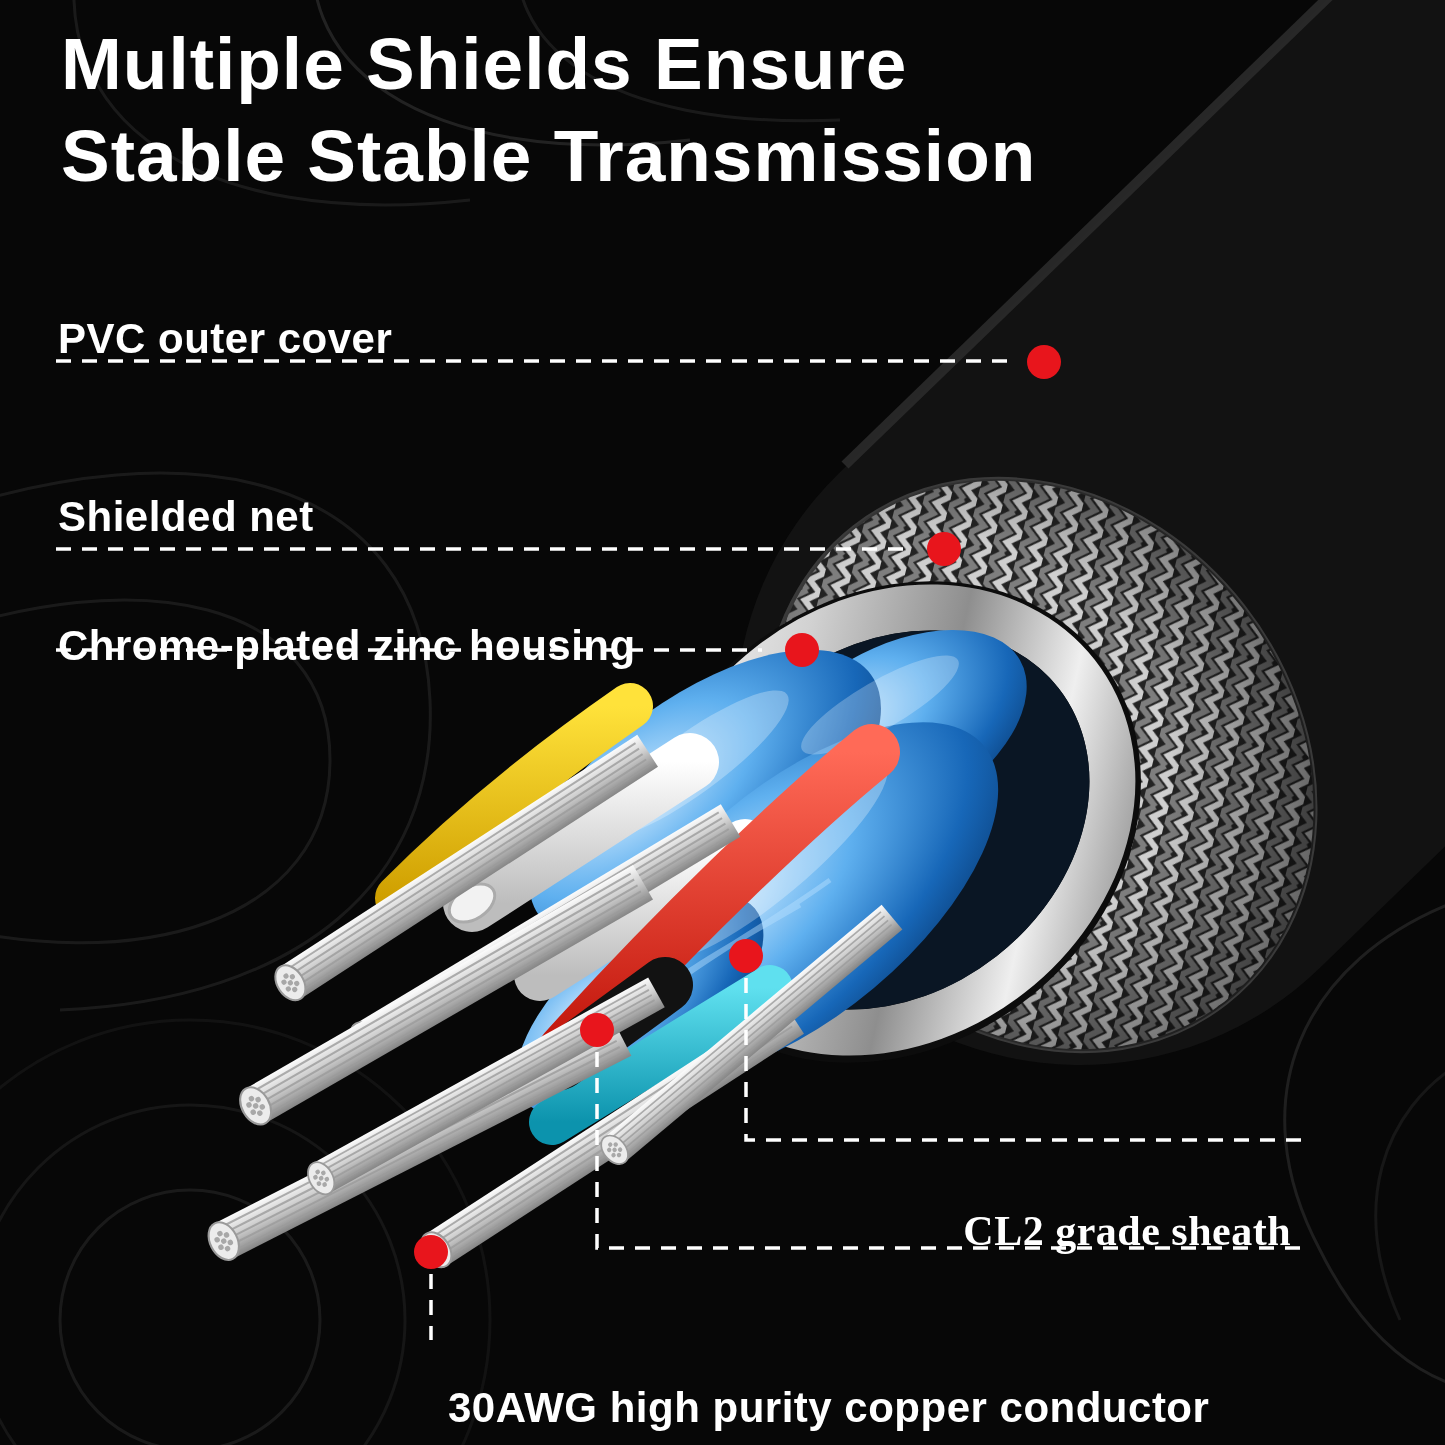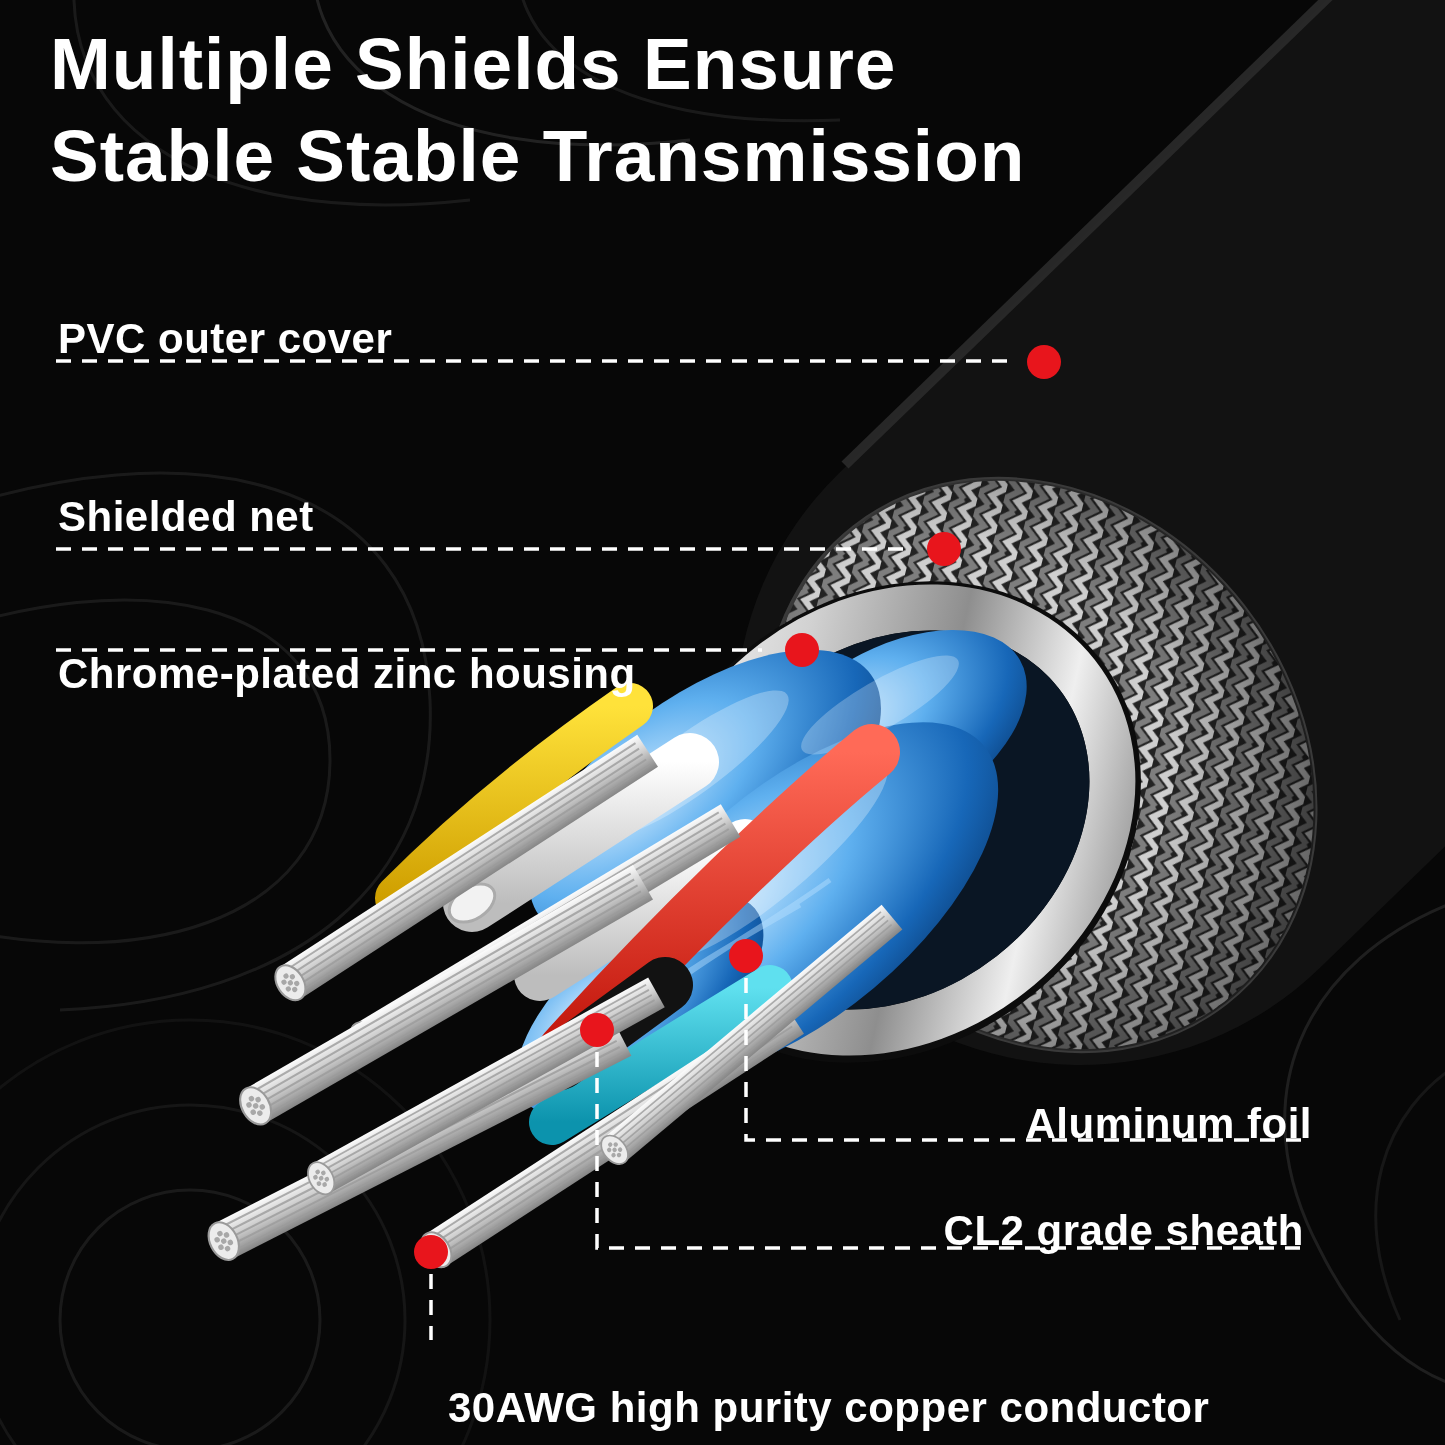"Multiple Shields Ensure" .title { left: 50px -> 61px }
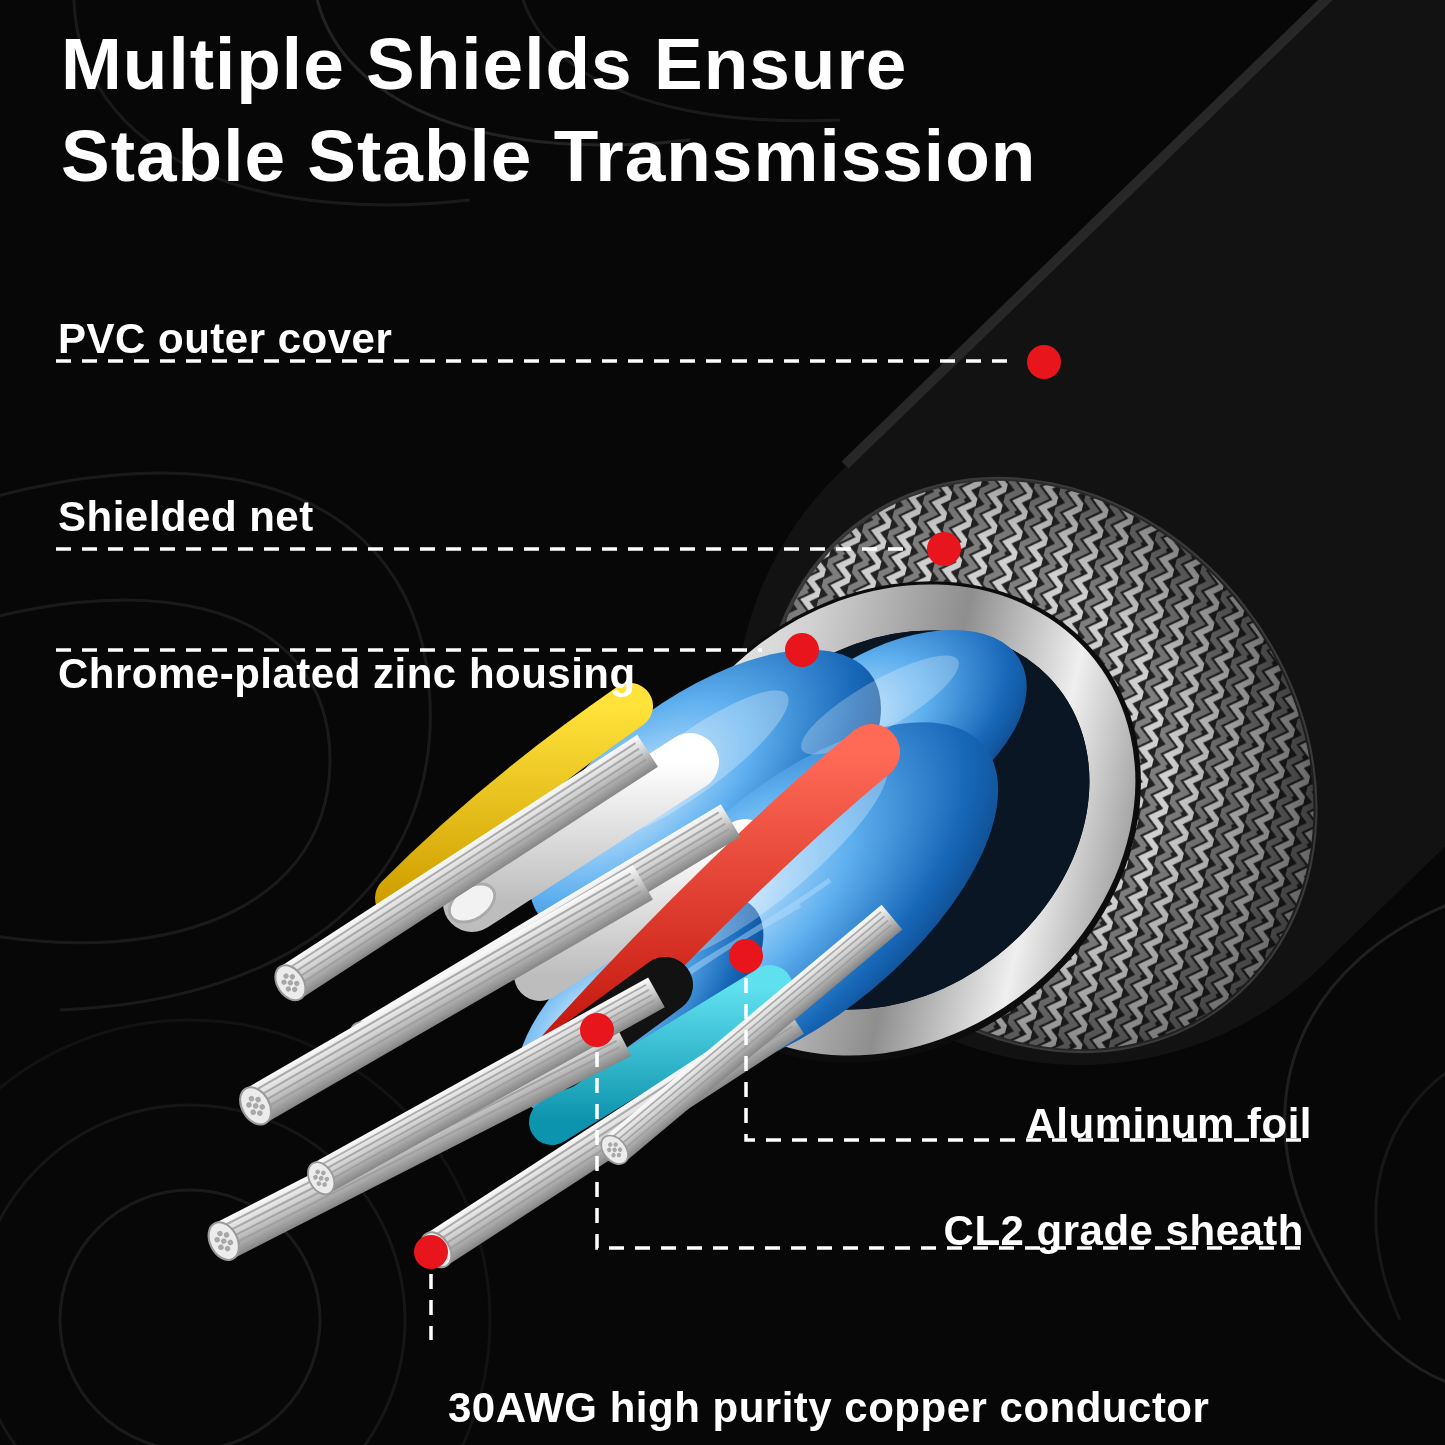"Chrome-plated zinc housing" #lbl-zinc { top: 626px -> 598px }
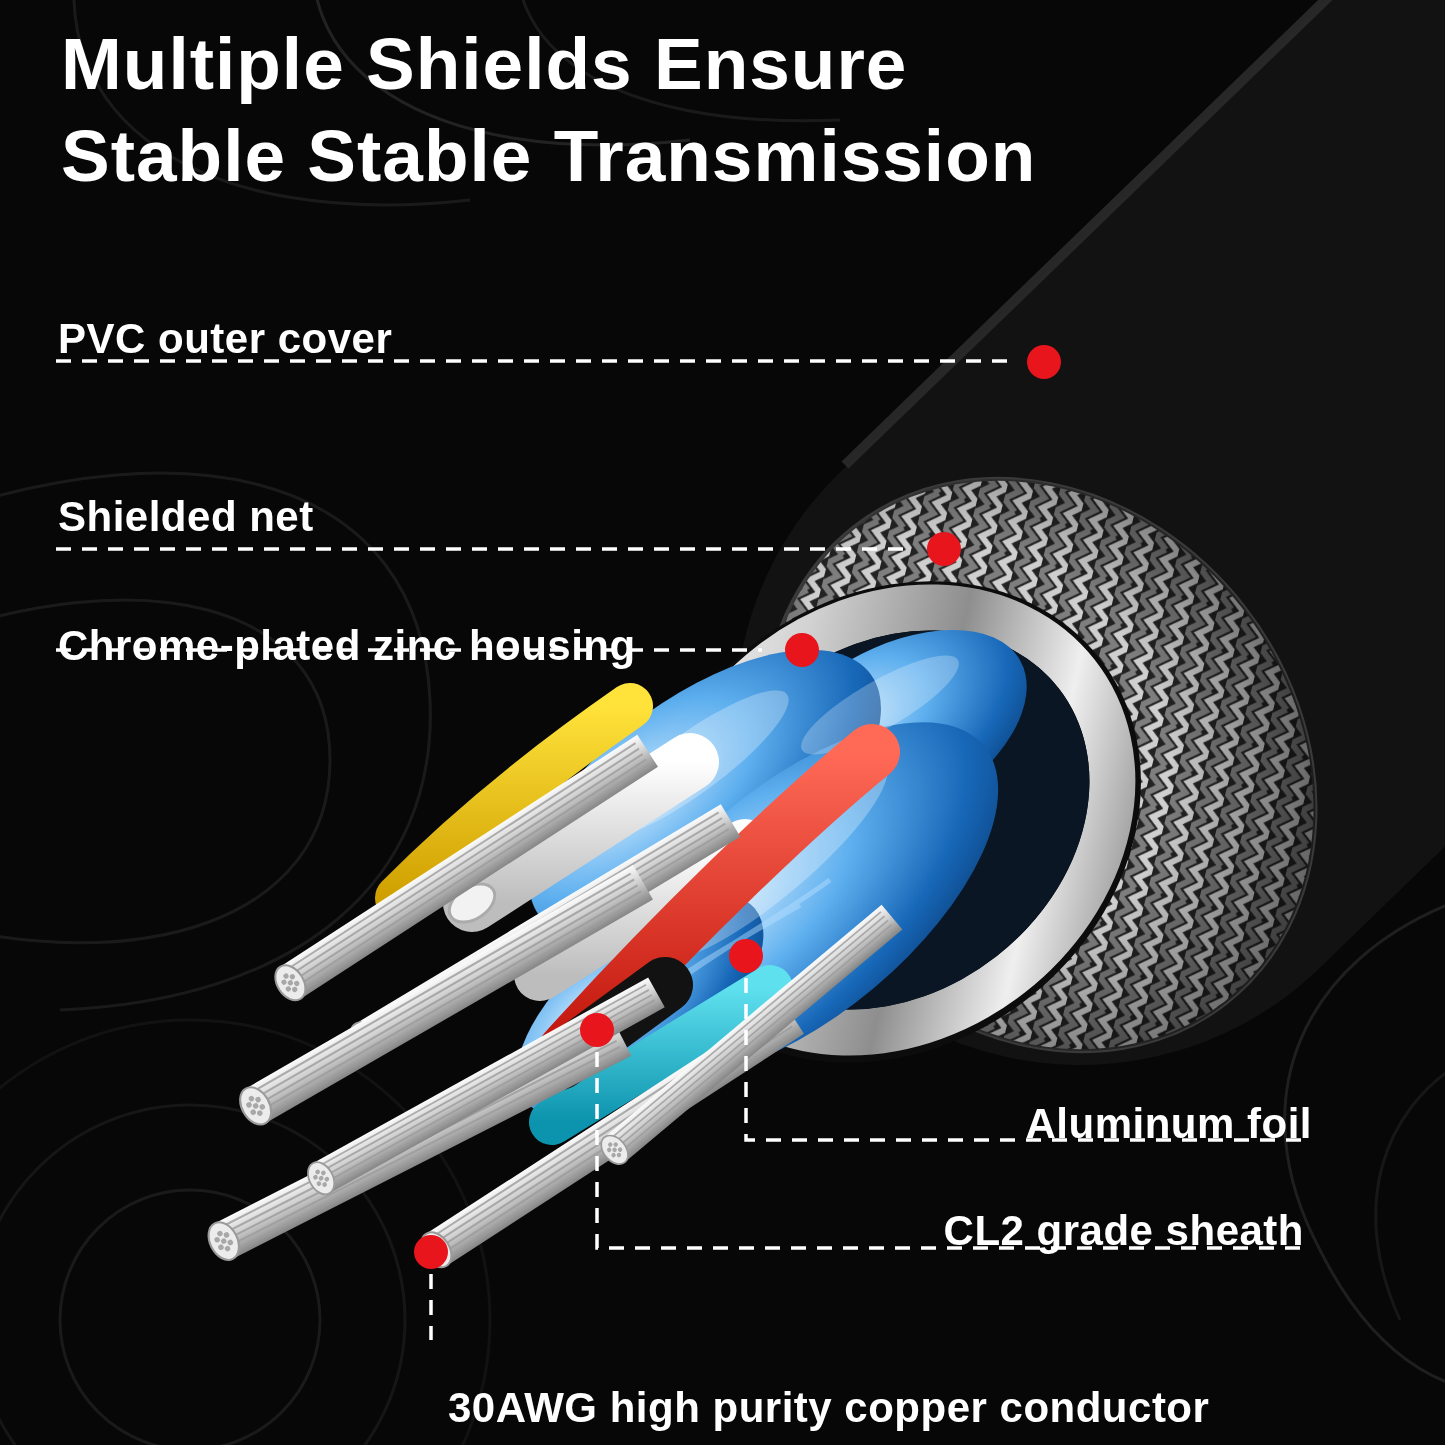"Aluminum foil" div.txt { html: <div>Aluminum foil</div> -> none }
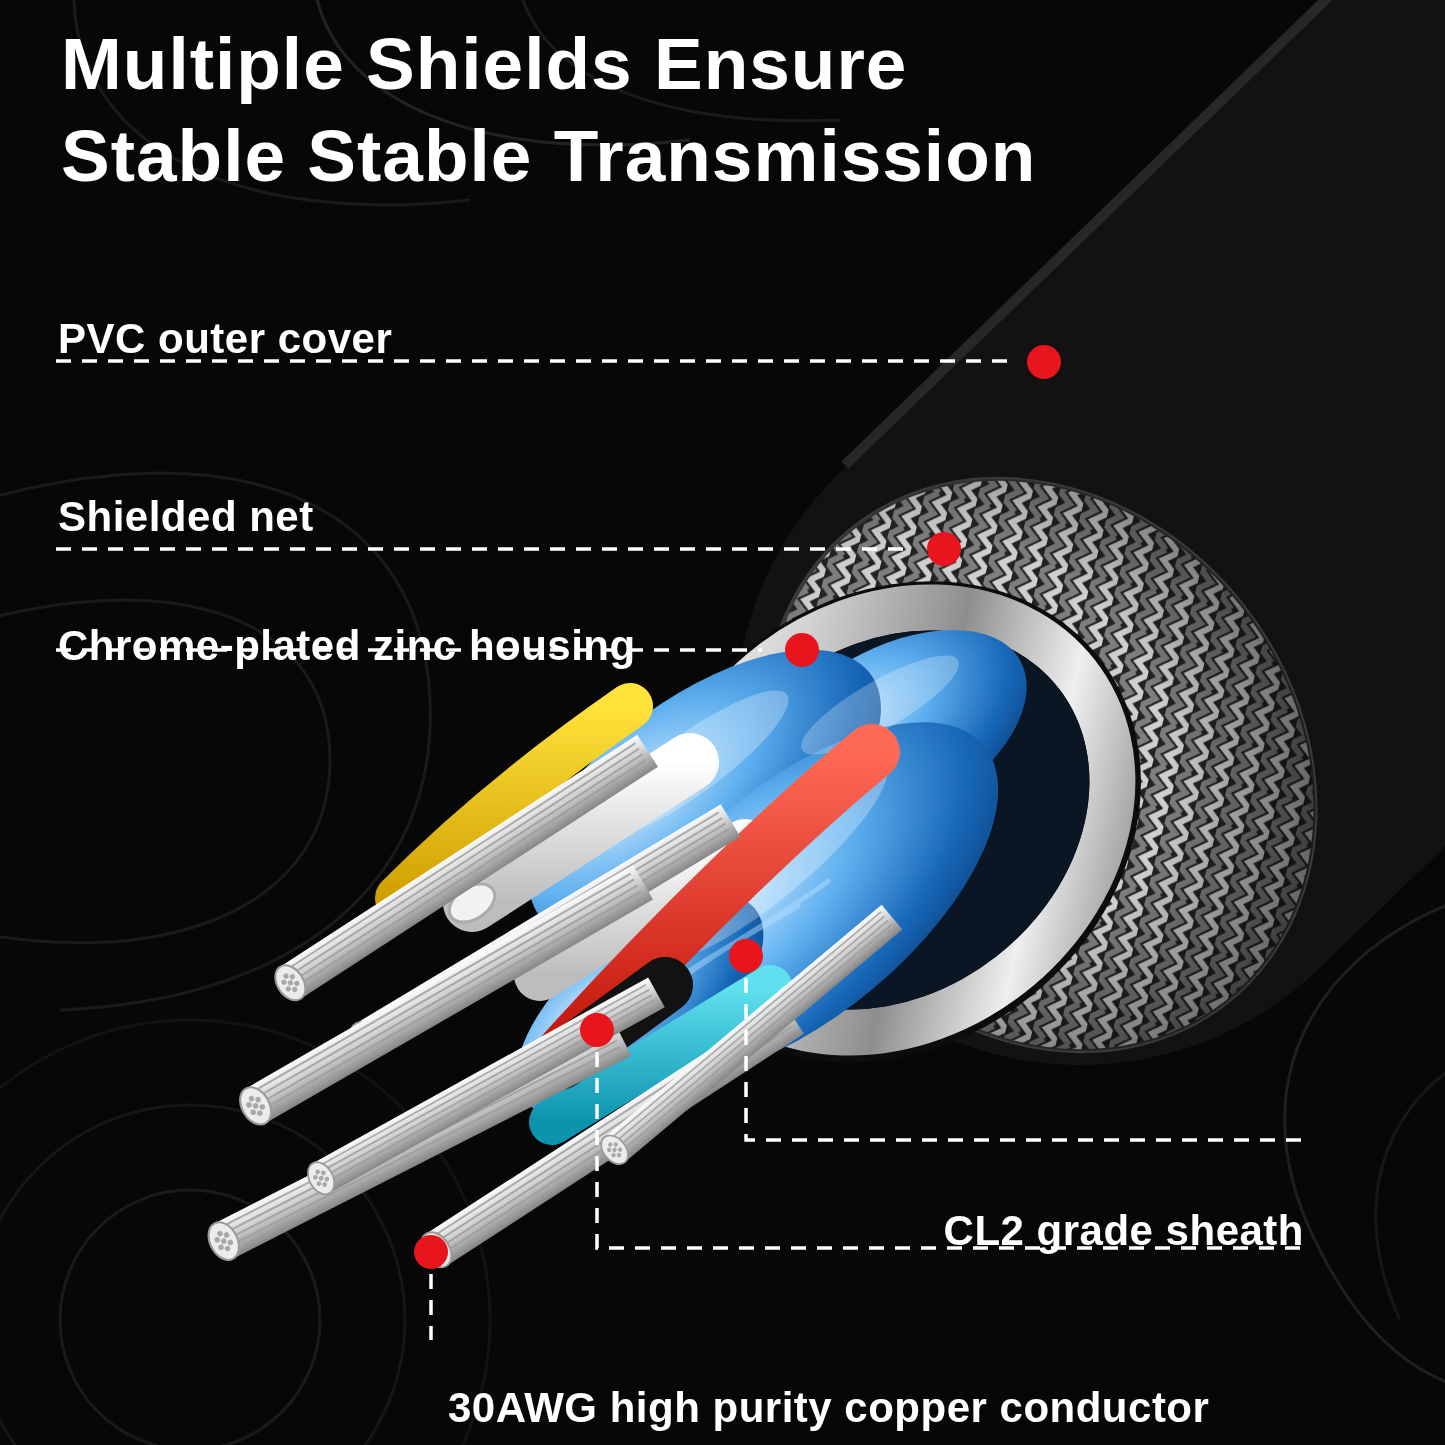"CL2 grade sheath" #lbl-cl2 { font-family: none -> Liberation Serif, serif; right: 141px -> 154px }
